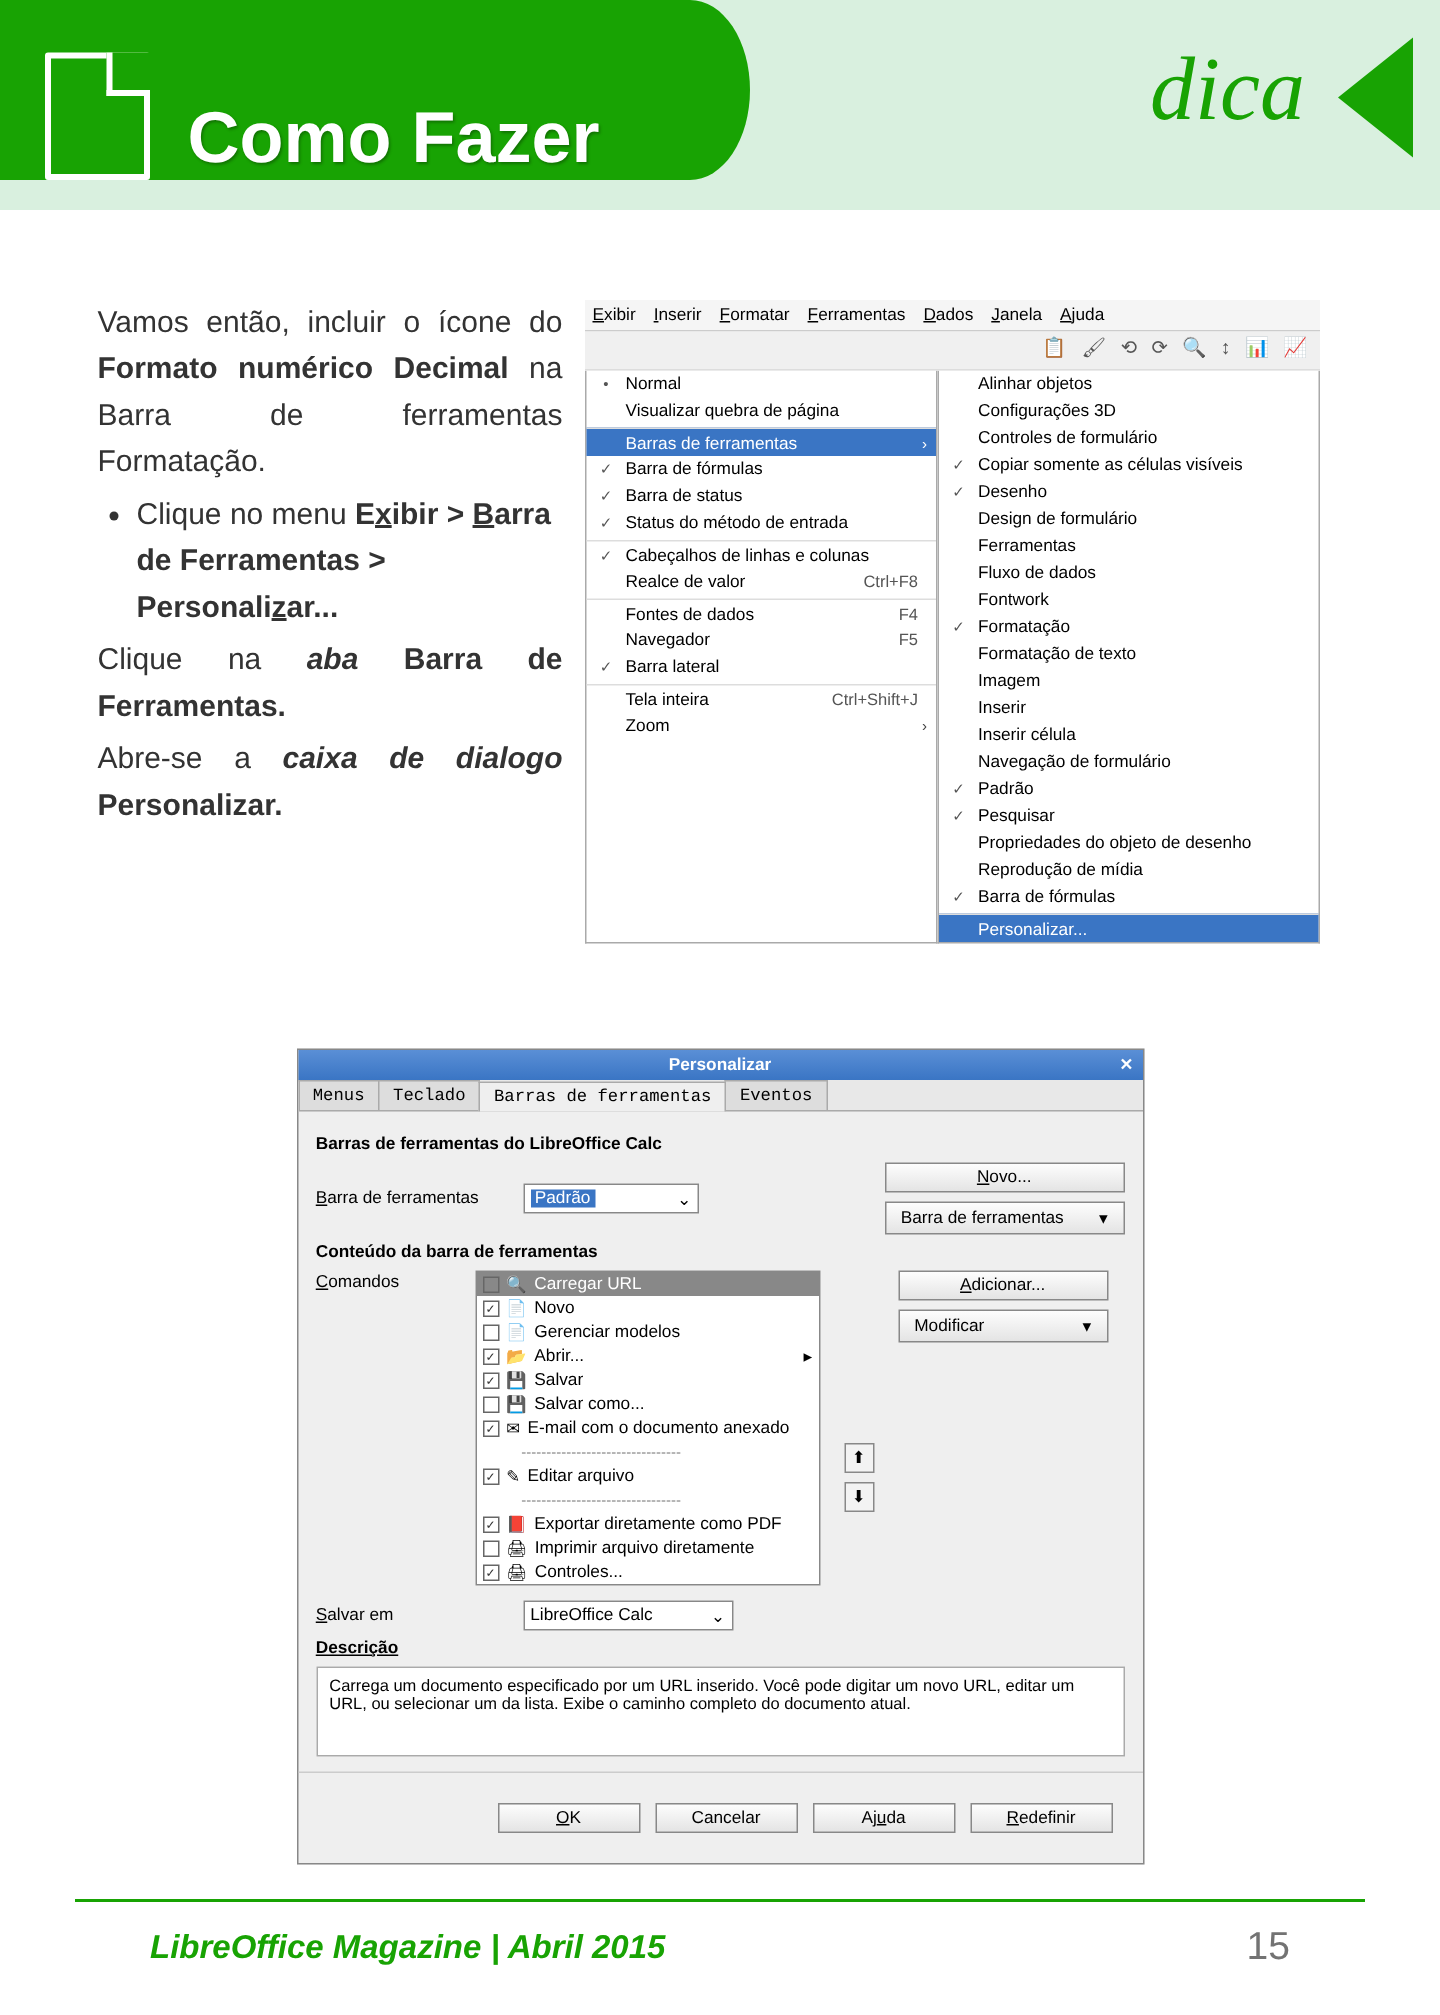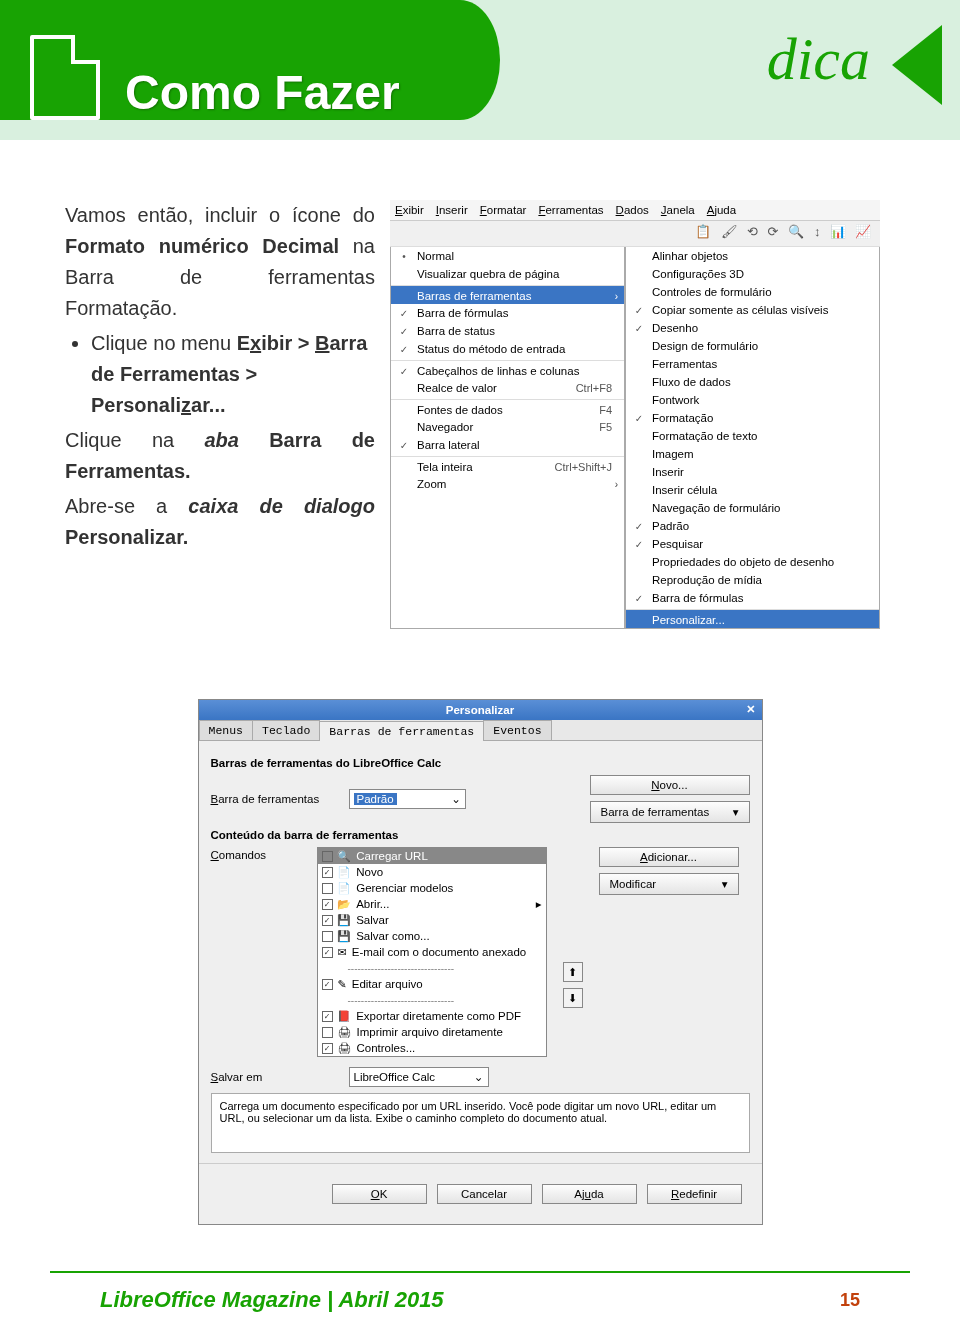"Descrição" div.sec-title { html: none -> <div>Descrição</div> }
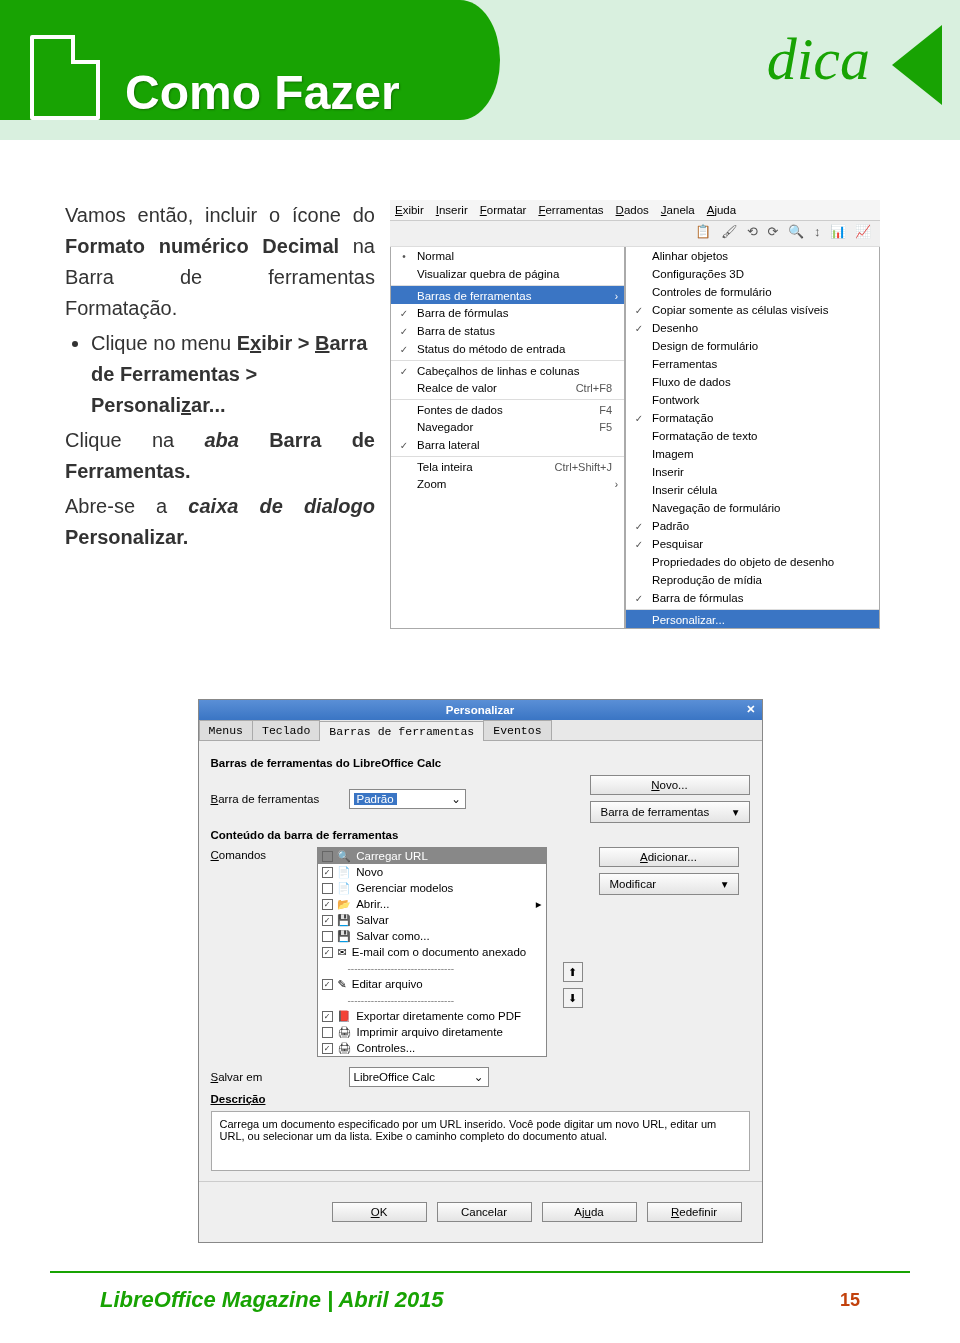"15" .page-num { color: #c2410c -> #737373; font-size: 18px -> 26px; font-weight: bold -> normal }
